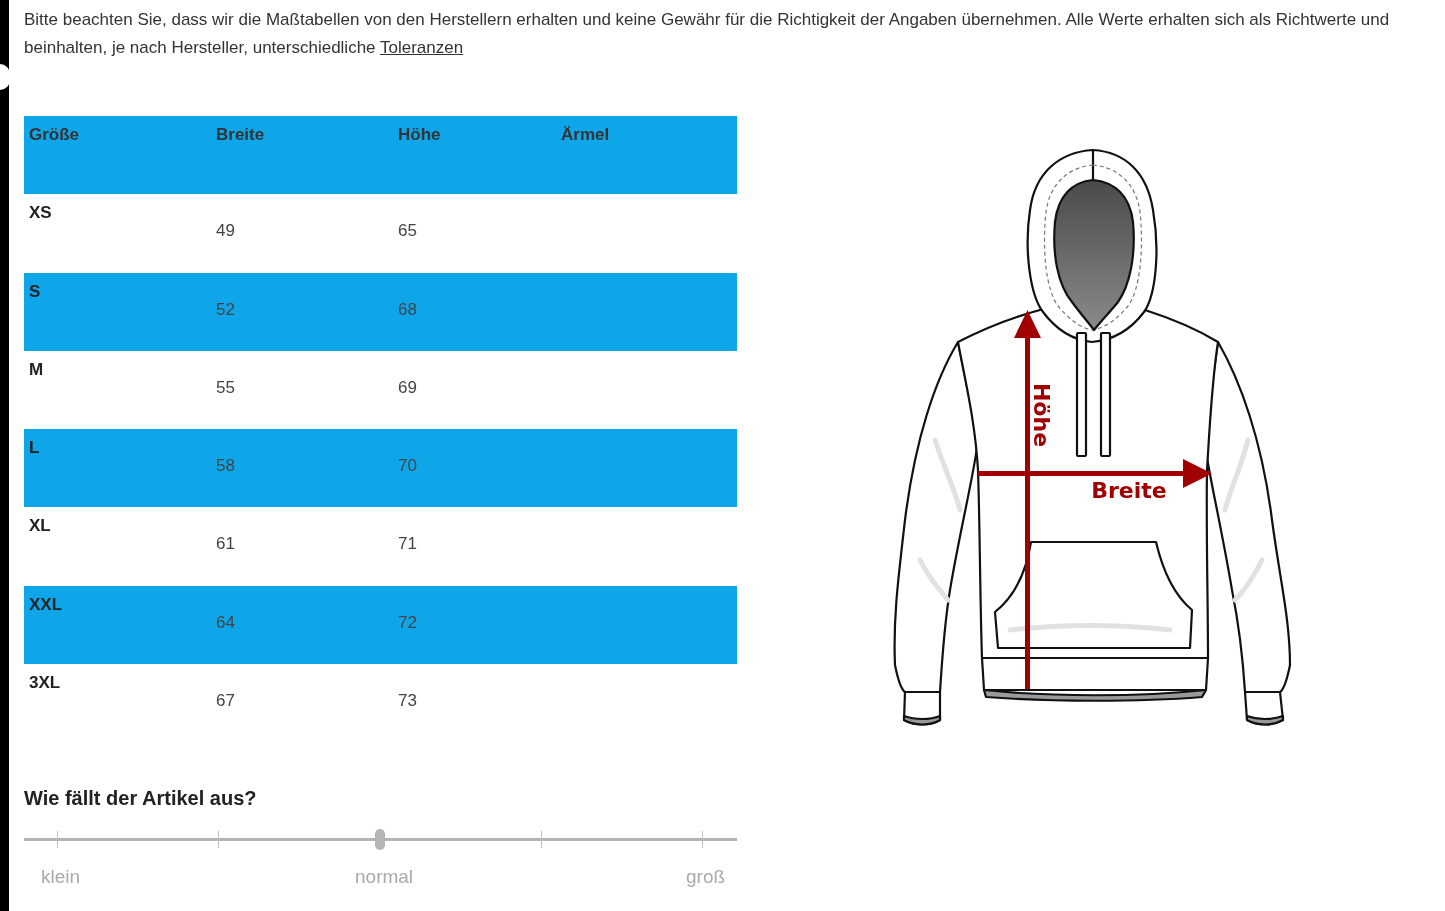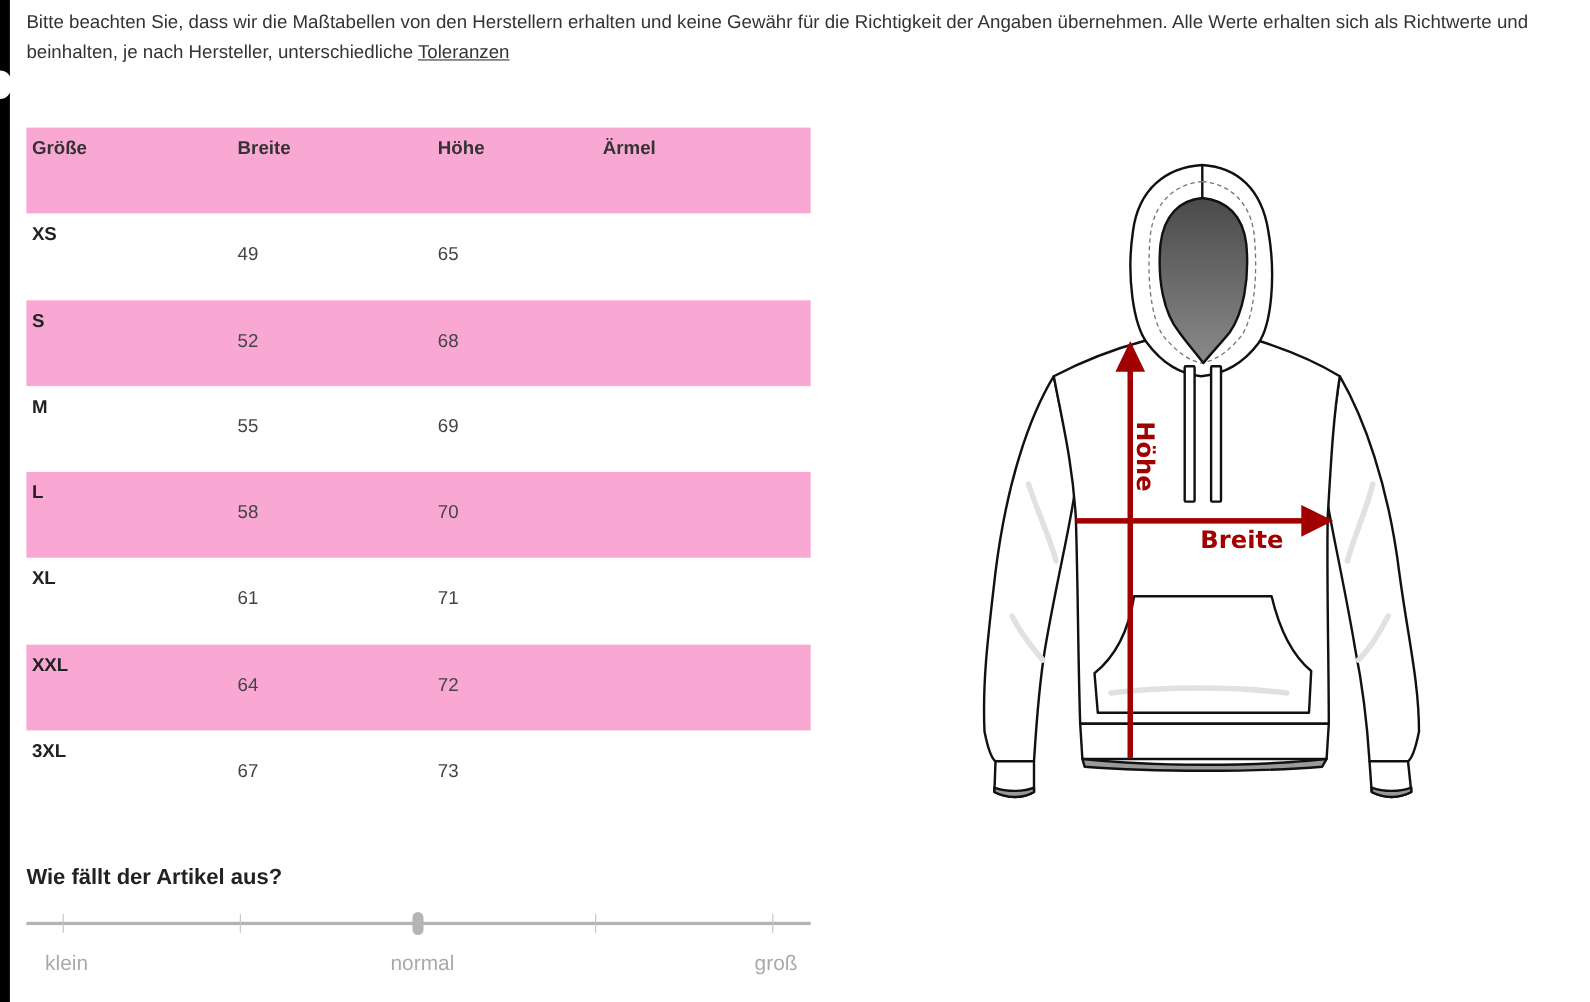"Größe" .row.shaded { background: #f9a8d4 -> #0ea5e9 }
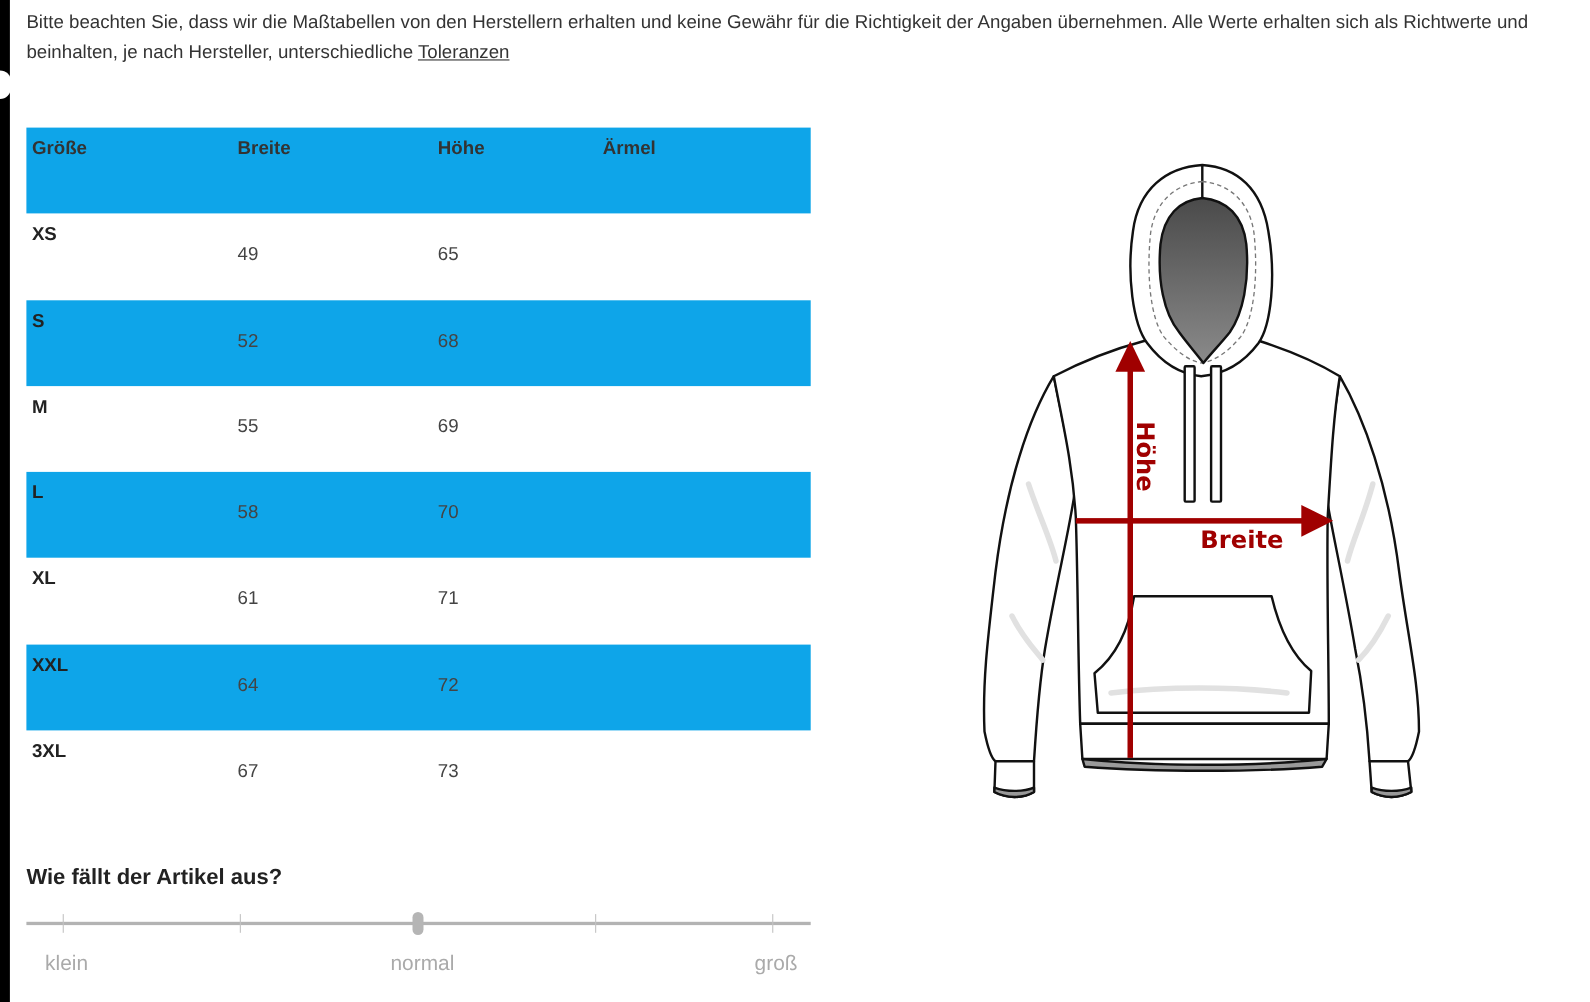"Ärmel" .c4 { left: 524px -> 537px }
